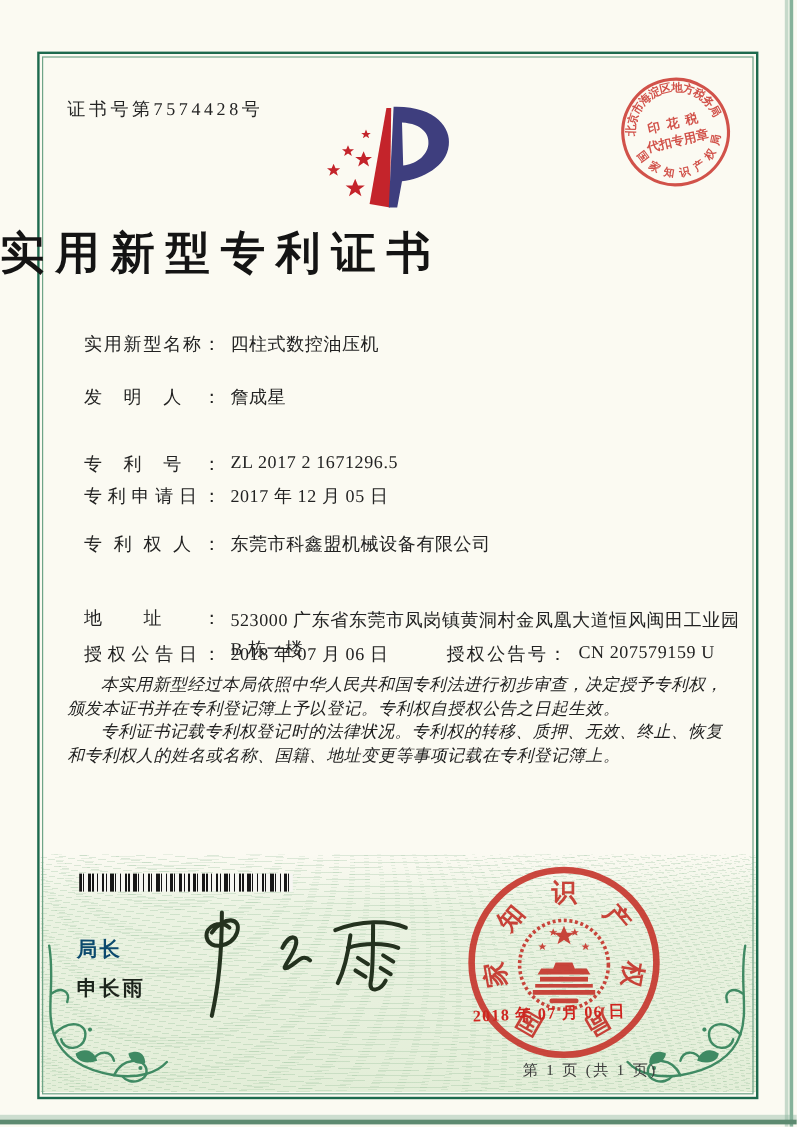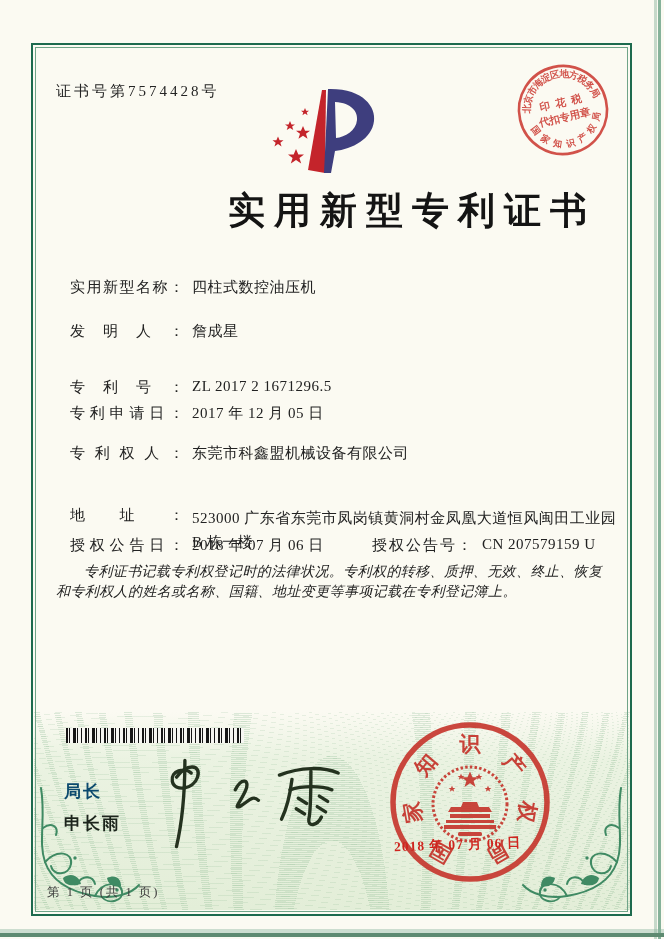"实用新型专利证书" .title { text-align: right -> left }
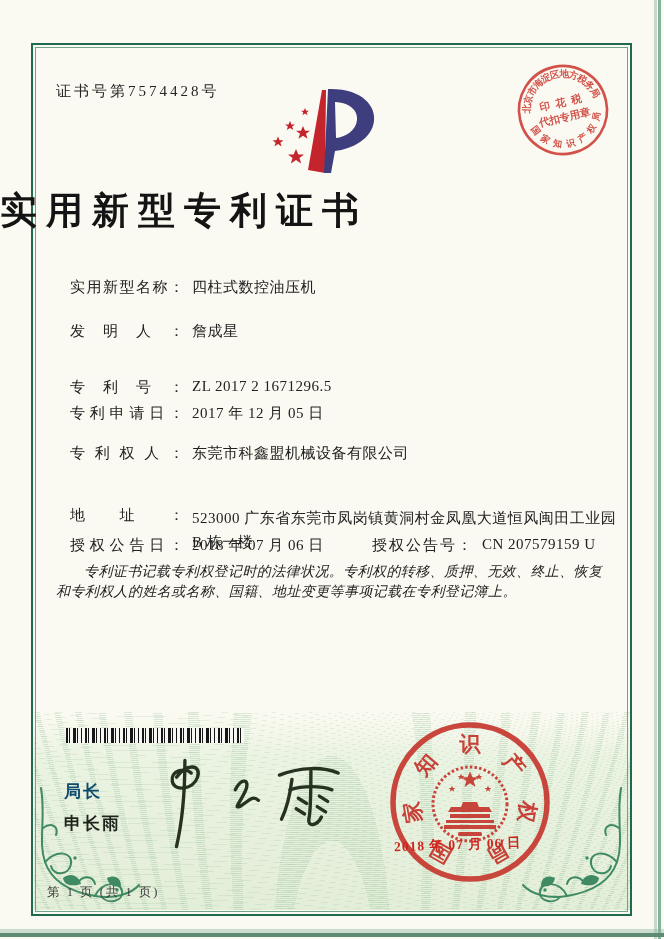"本实用新型经过本局依照中华人民共和国专利法进行初步审查，决定授予专利权，颁发本证" p { html: none -> <p>本实用新型经过本局依照中华人民共和国专利法进行初步审查，决定授予专利权，颁发本证书并在专利登记簿上予以登记。专利权自授权公告之日起生效。</p> }
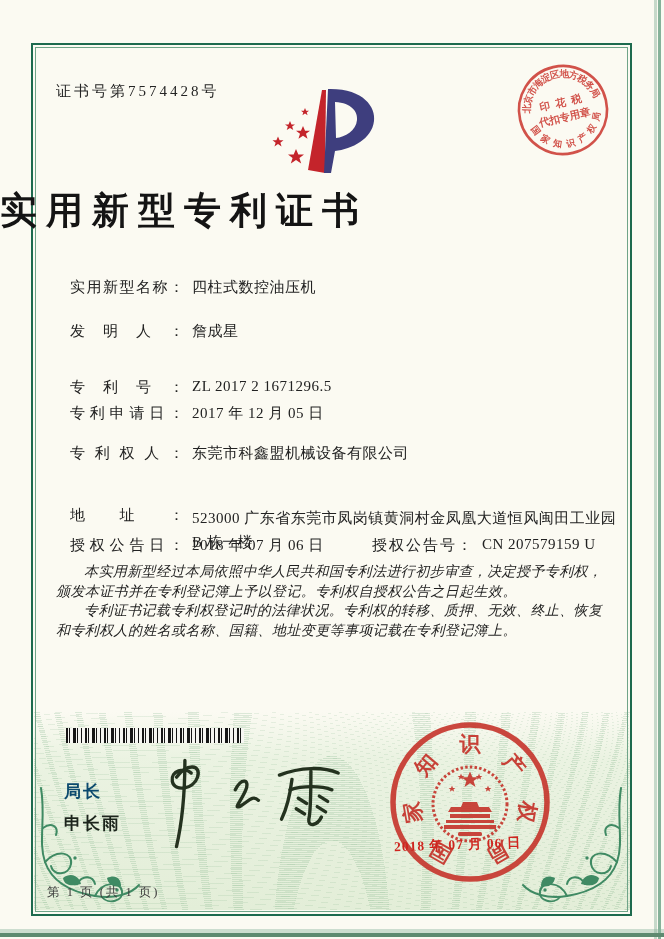"第 1 页 (共 1" .footer { left: 47px -> 31px; text-align: left -> right }
